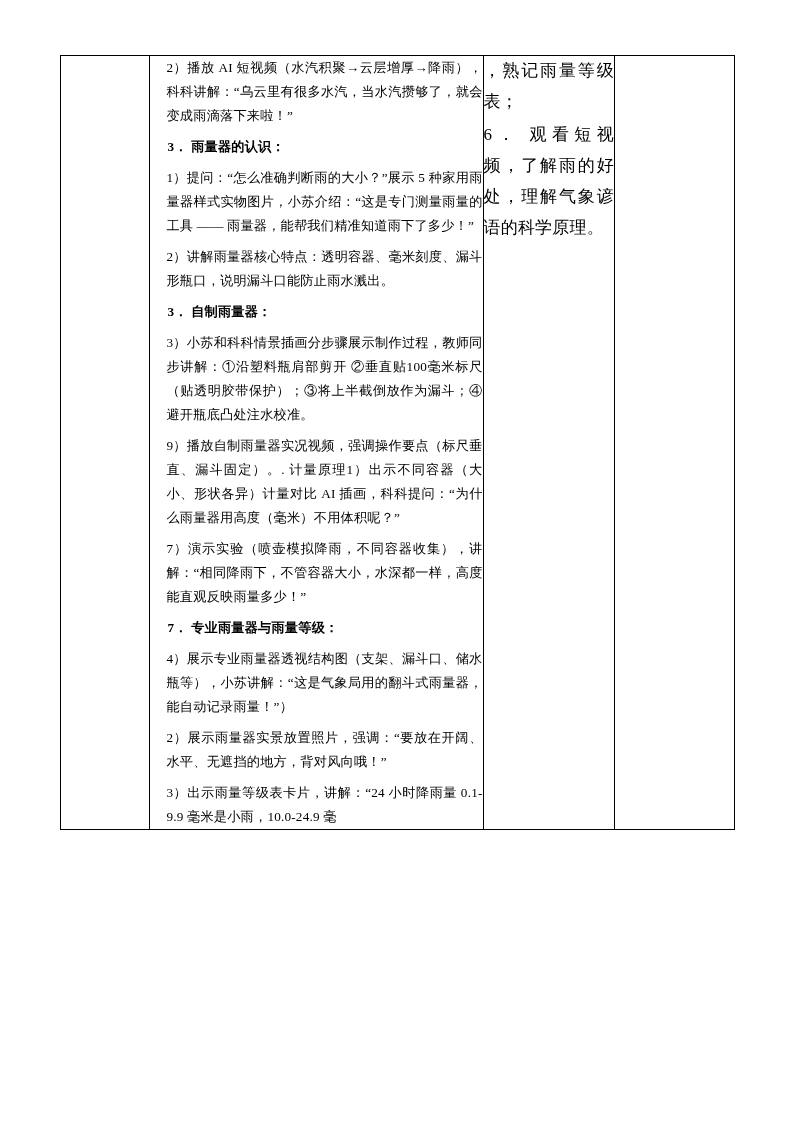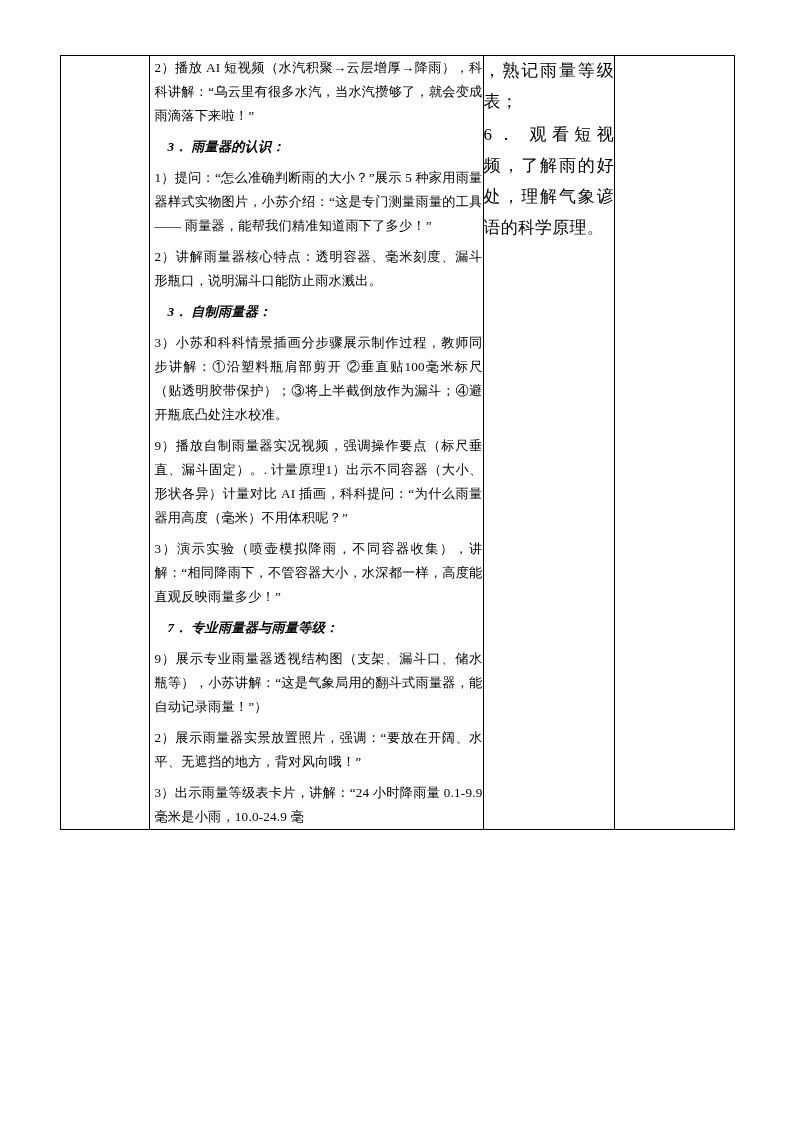"2）播放 AI" .para { margin: 0 0 7px 4px -> 0 0 7px 16px }
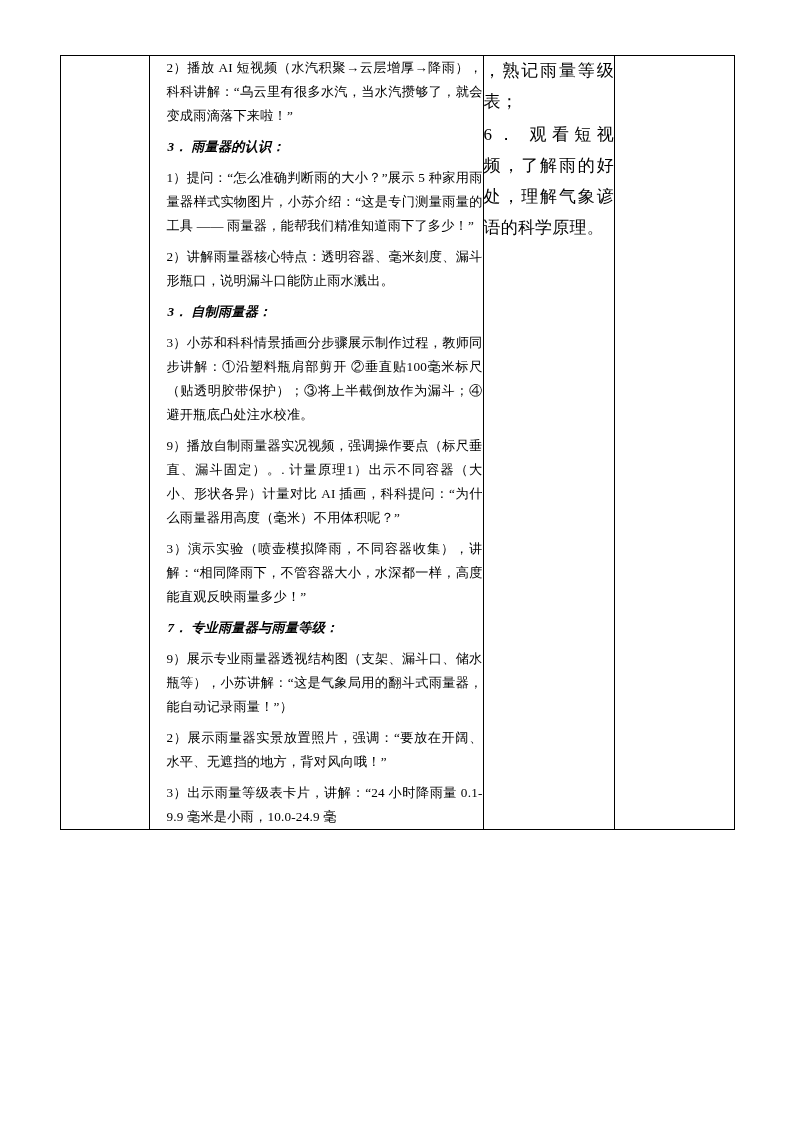"3． 雨量器的认识：" .heading { font-style: italic -> none }
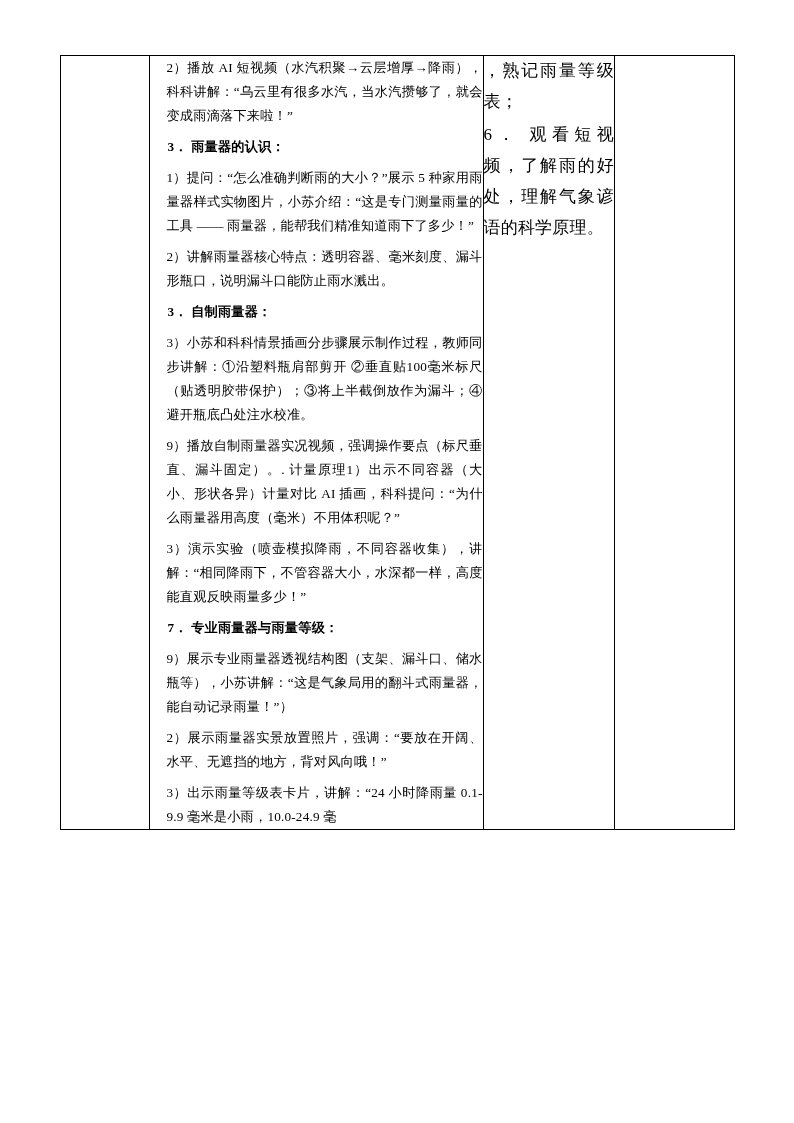"3）演示实验（喷壶模拟降雨，不同容器收集），讲解：“相同降雨下，不管容器大小，水" div.para { text: 3 -> 7 }
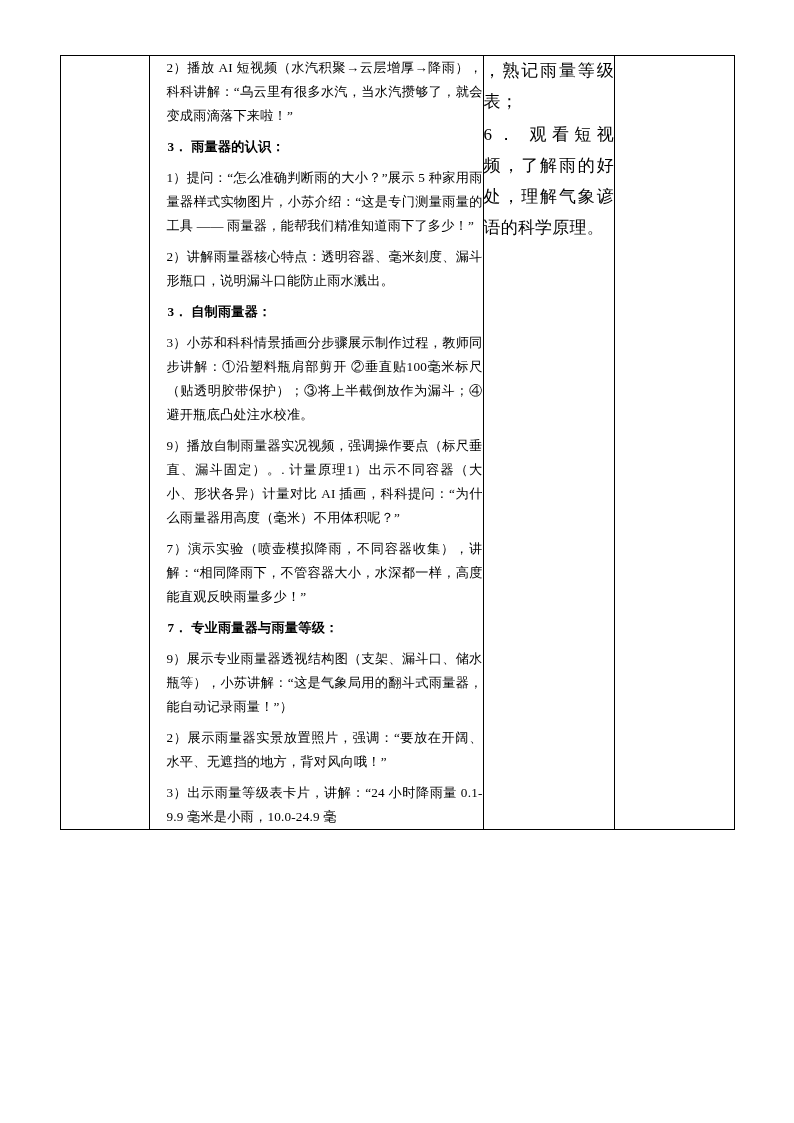"9）展示专业雨量器透视结构图（支架、漏斗口、储水瓶等），小苏讲解：“这是气象局用" div.para { text: 9 -> 4 }
